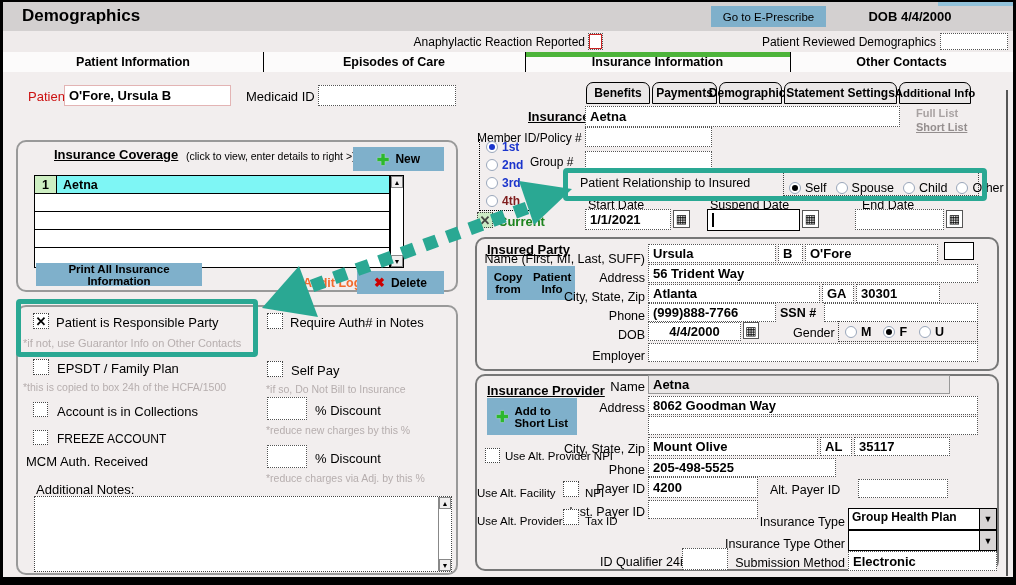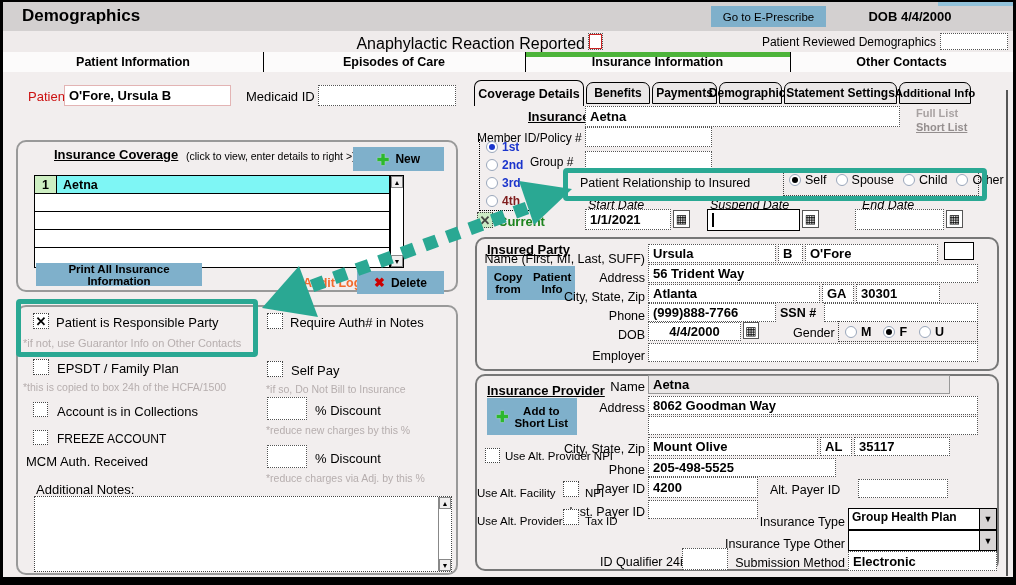"Anaphylactic Reaction Reported" div.abs { font-size: 16px -> 12px }
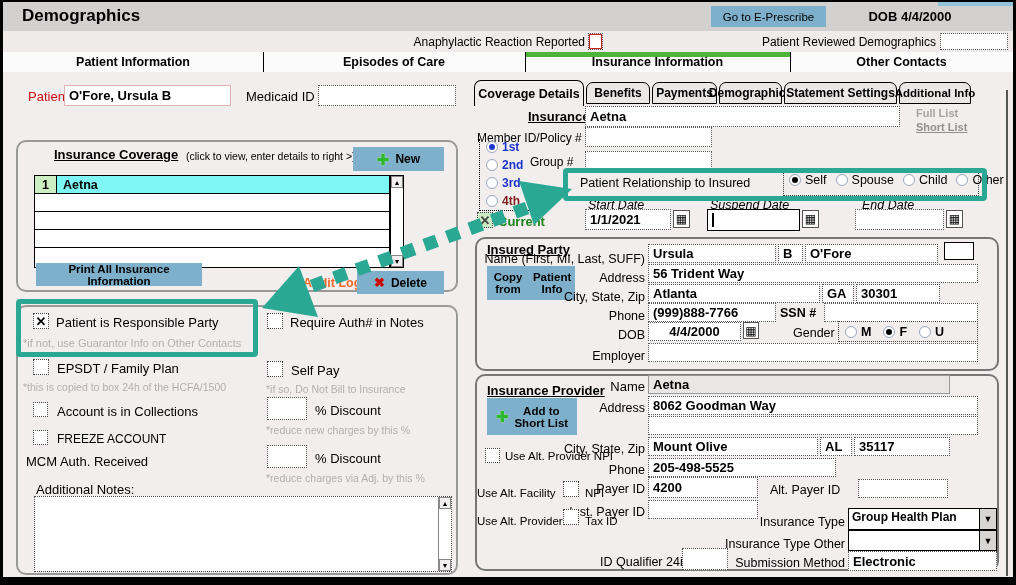"Coverage Details" div.rtab { html: <div>Coverage Details</div> -> none }
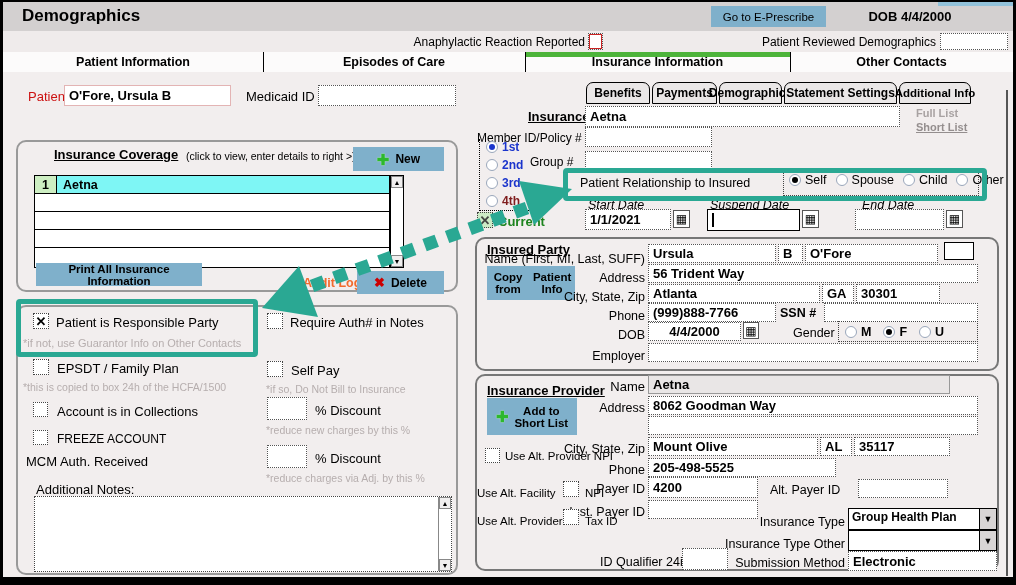"Self" div.abs { align-items: flex-start -> flex-end }
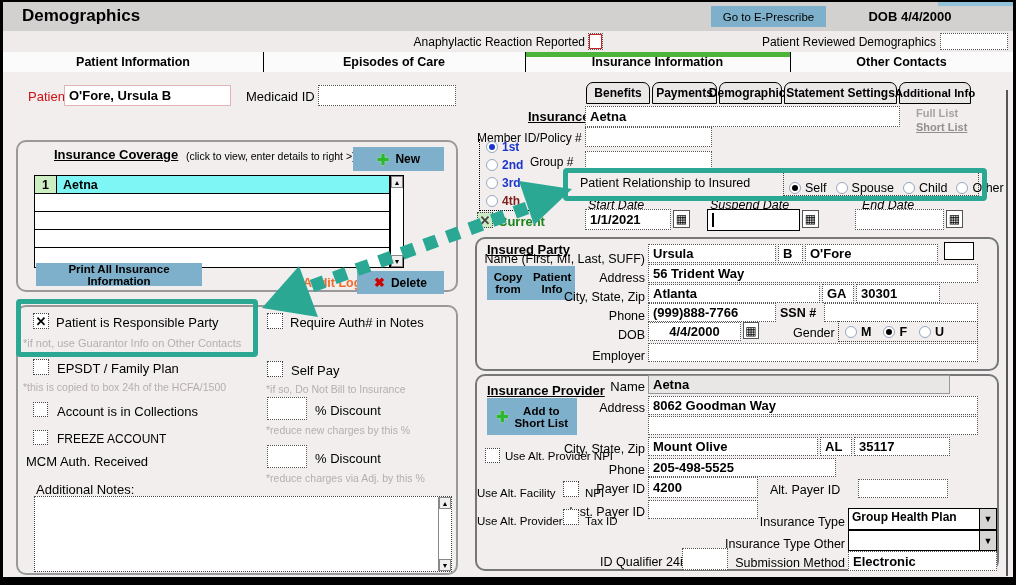"Start Date" .lbl { font-style: italic -> none }
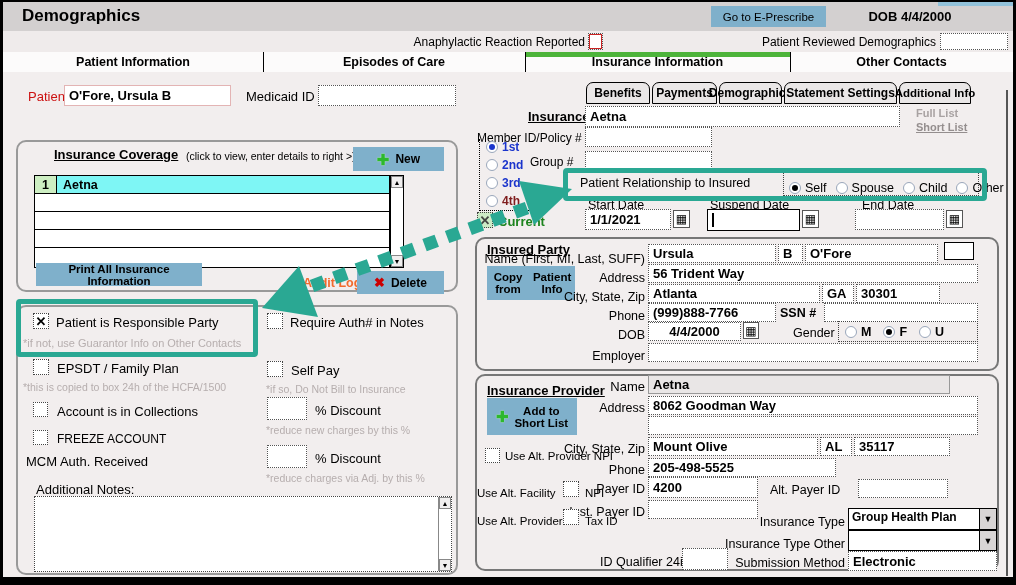"Add to" span { align-items: center -> flex-start }
